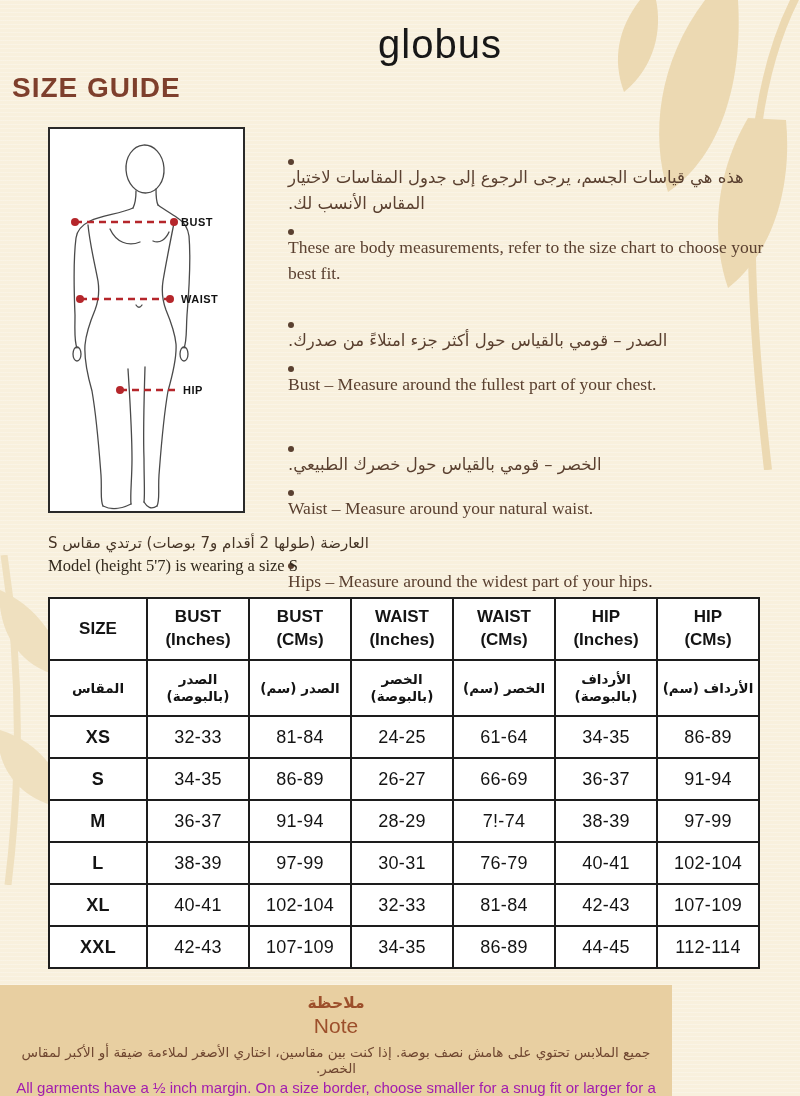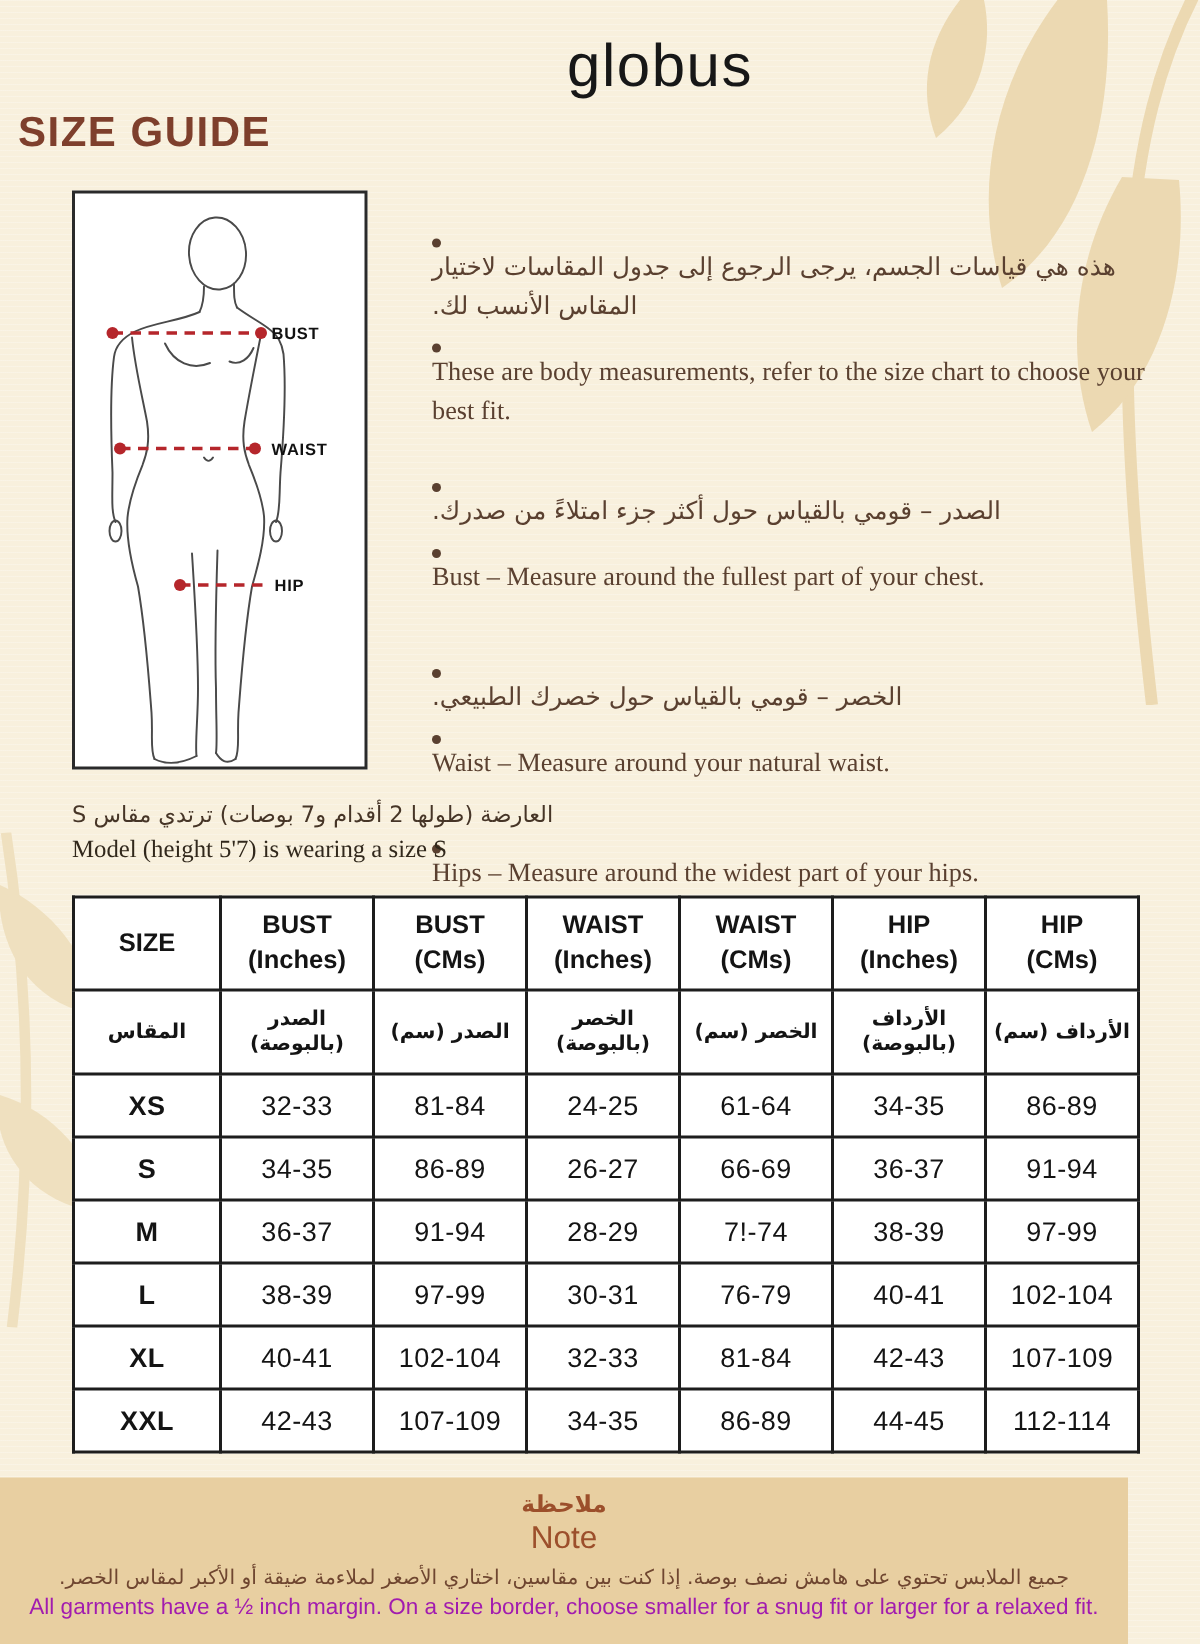"ملاحظة" .note-band { width: 752px -> 672px }
